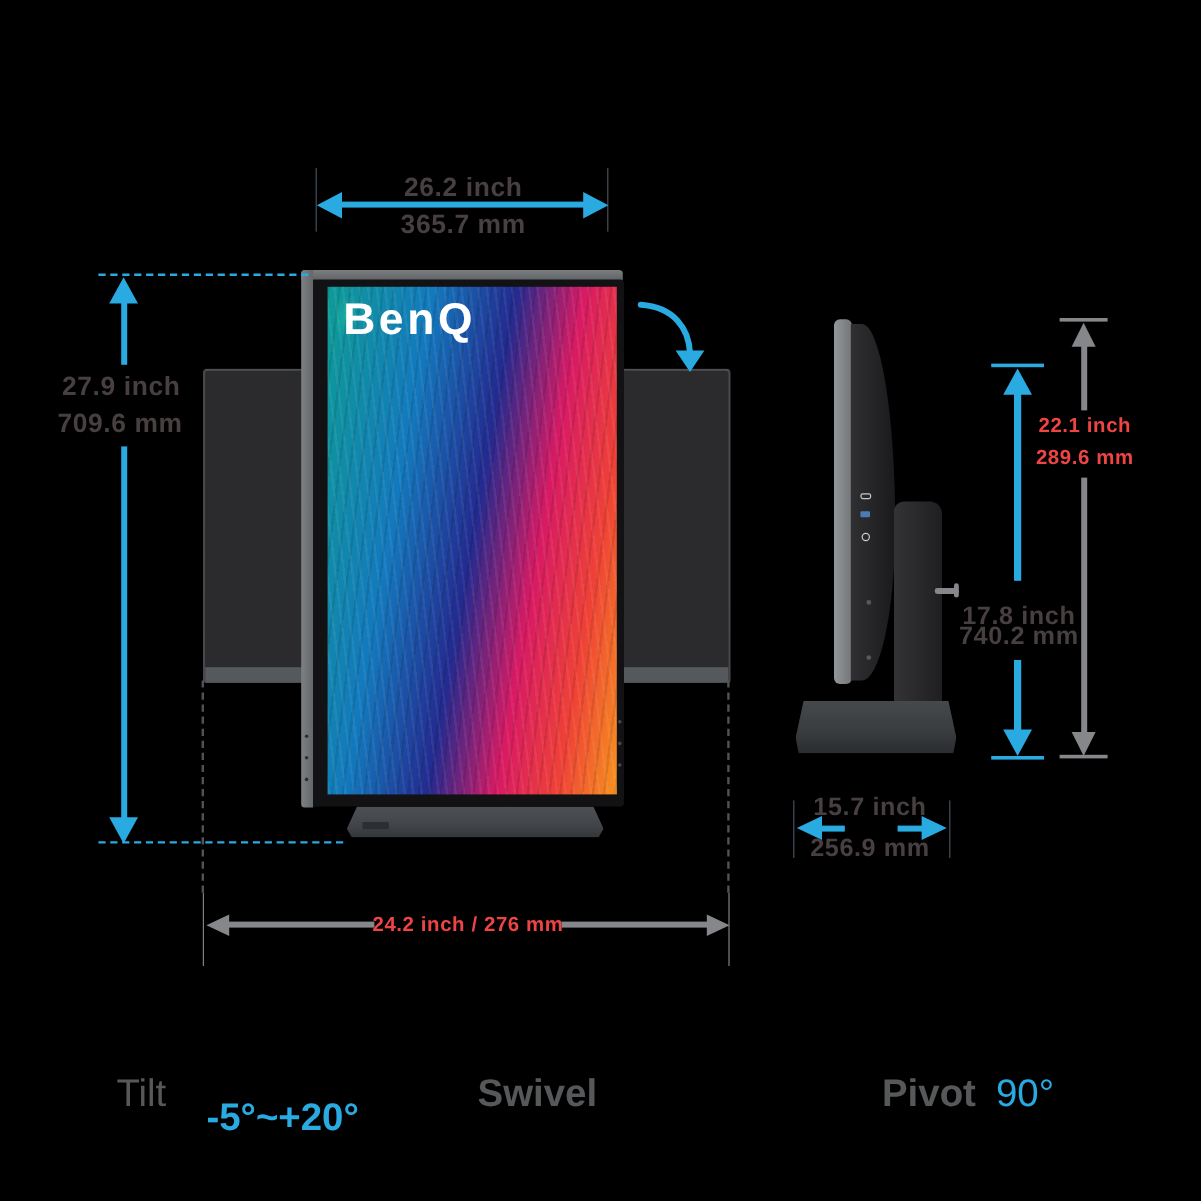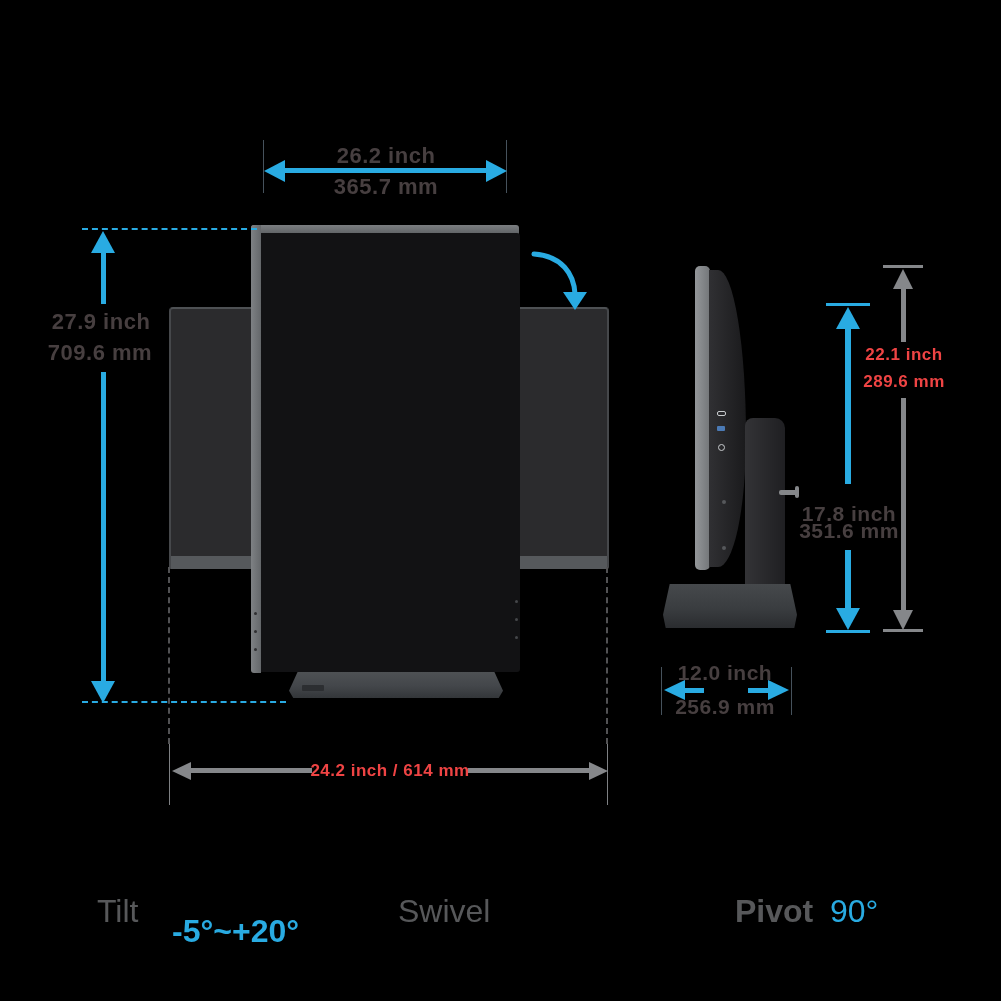"BenQ" div.screen { html: none -> <div> <div>BenQ</div> </div> }
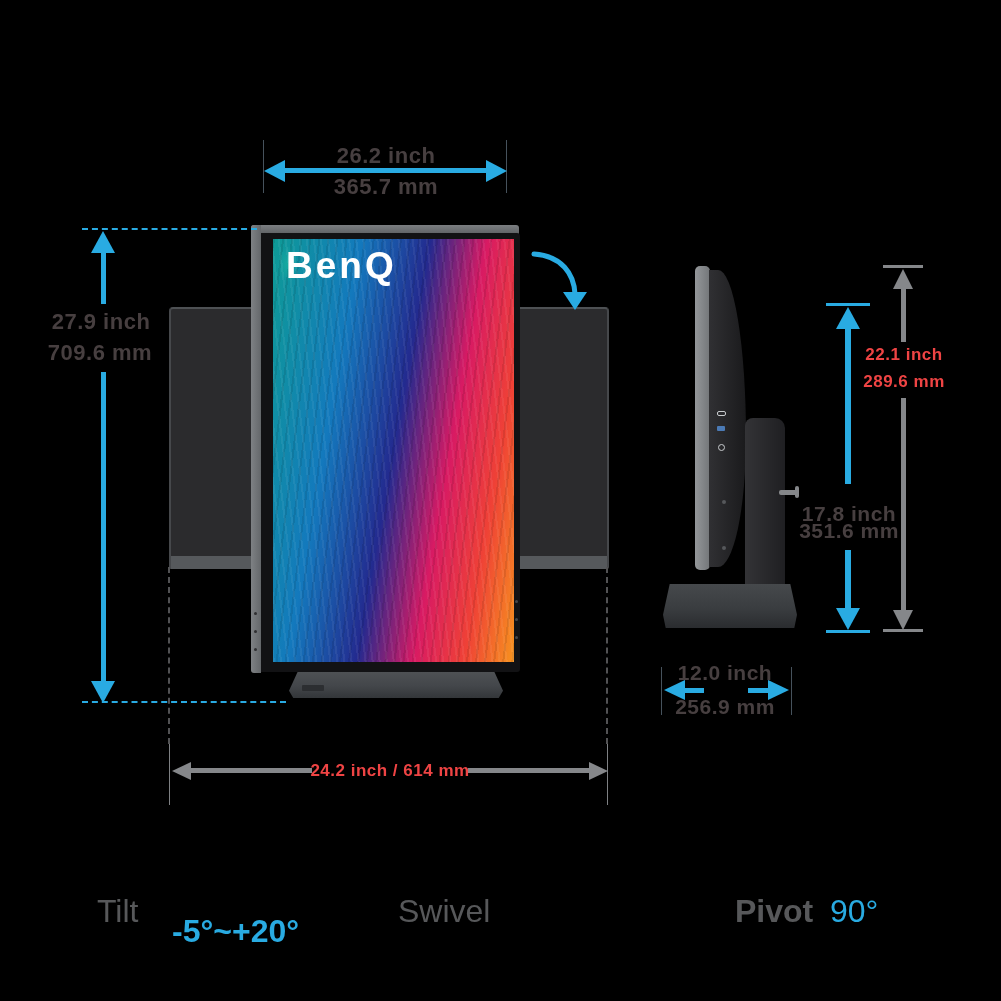"351.6 mm" div.t-dark { text: 351.6 -> 740.2 }
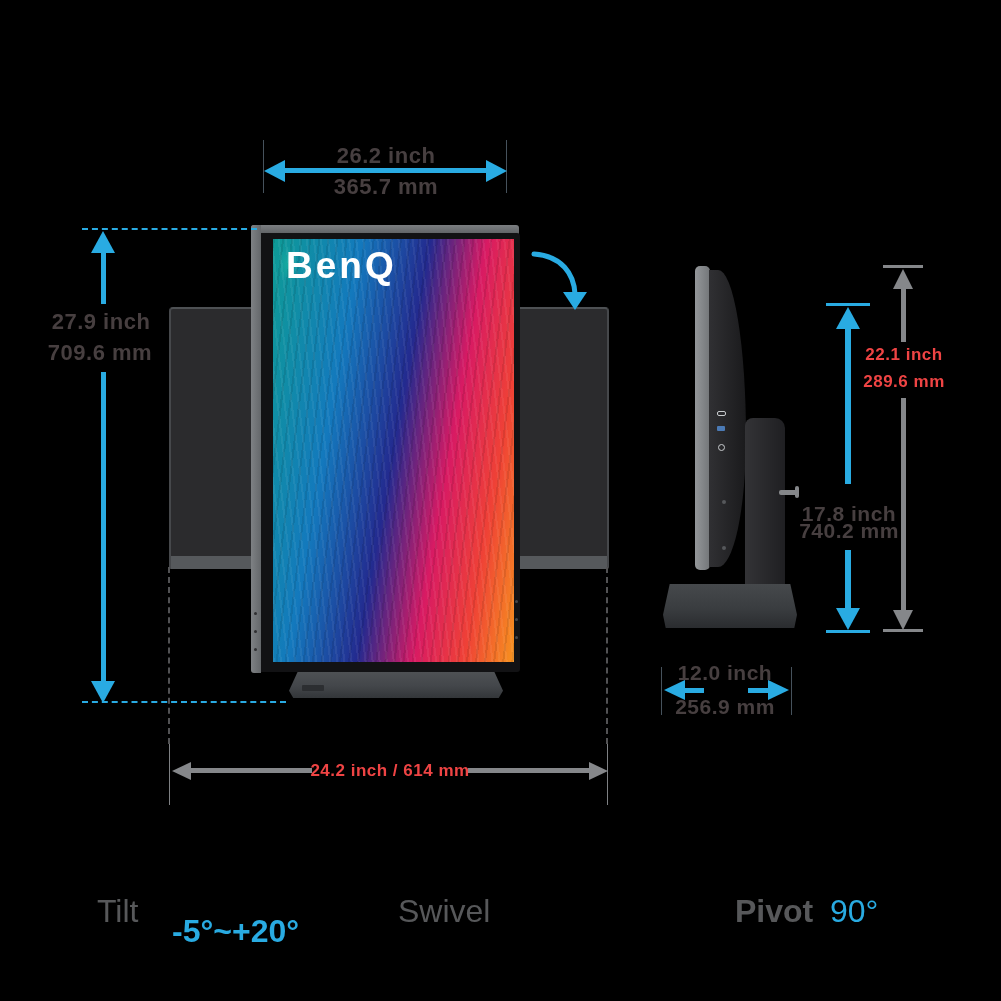"12.0 inch" div.t-dark { text: 12.0 -> 15.7 }
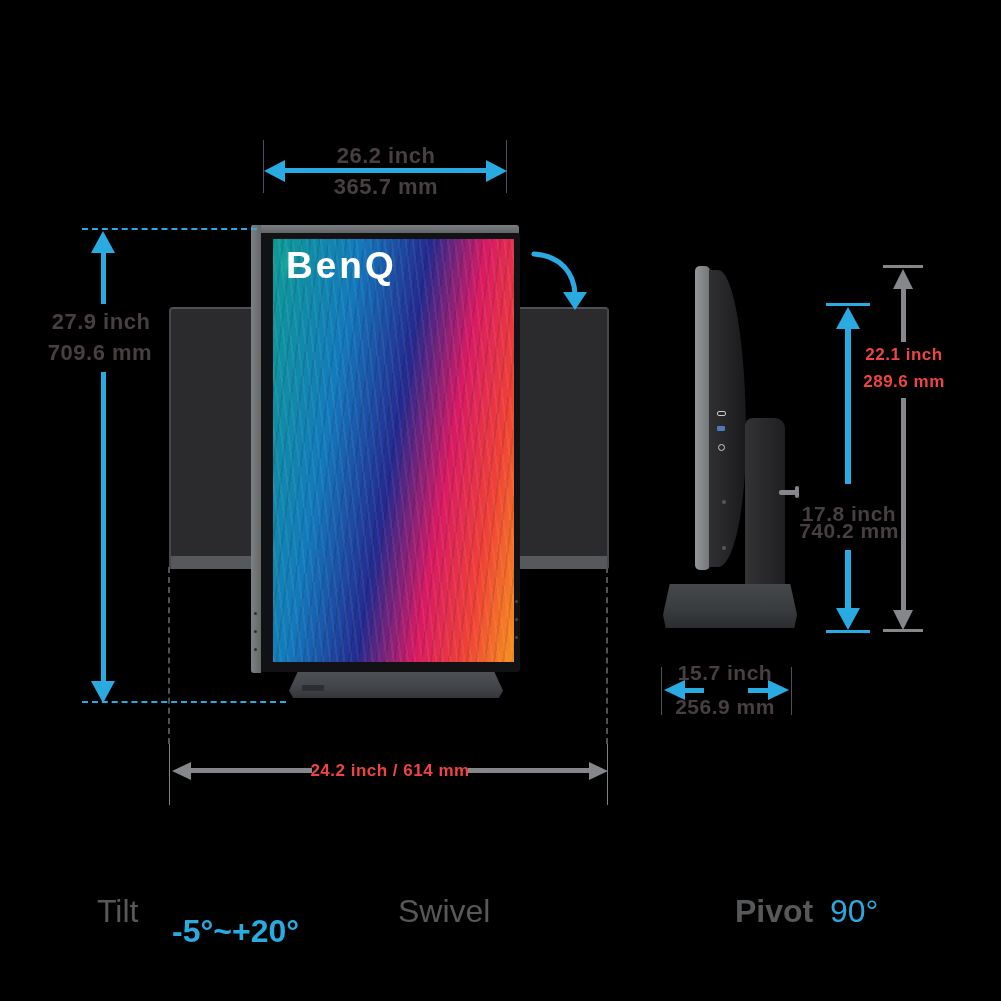"24.2 inch / 614 mm" div.t-gray { text: 614 -> 276 }
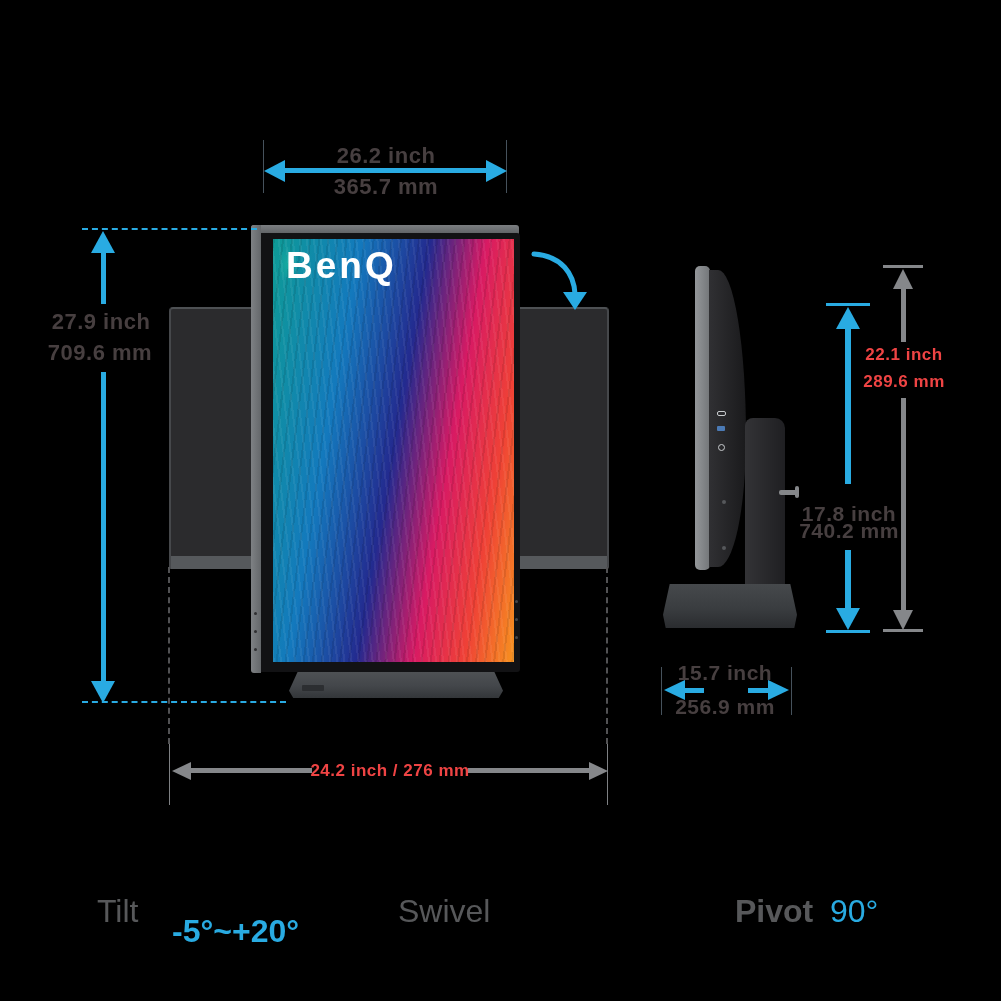"Swivel" div.feat-l { font-weight: none -> bold }
